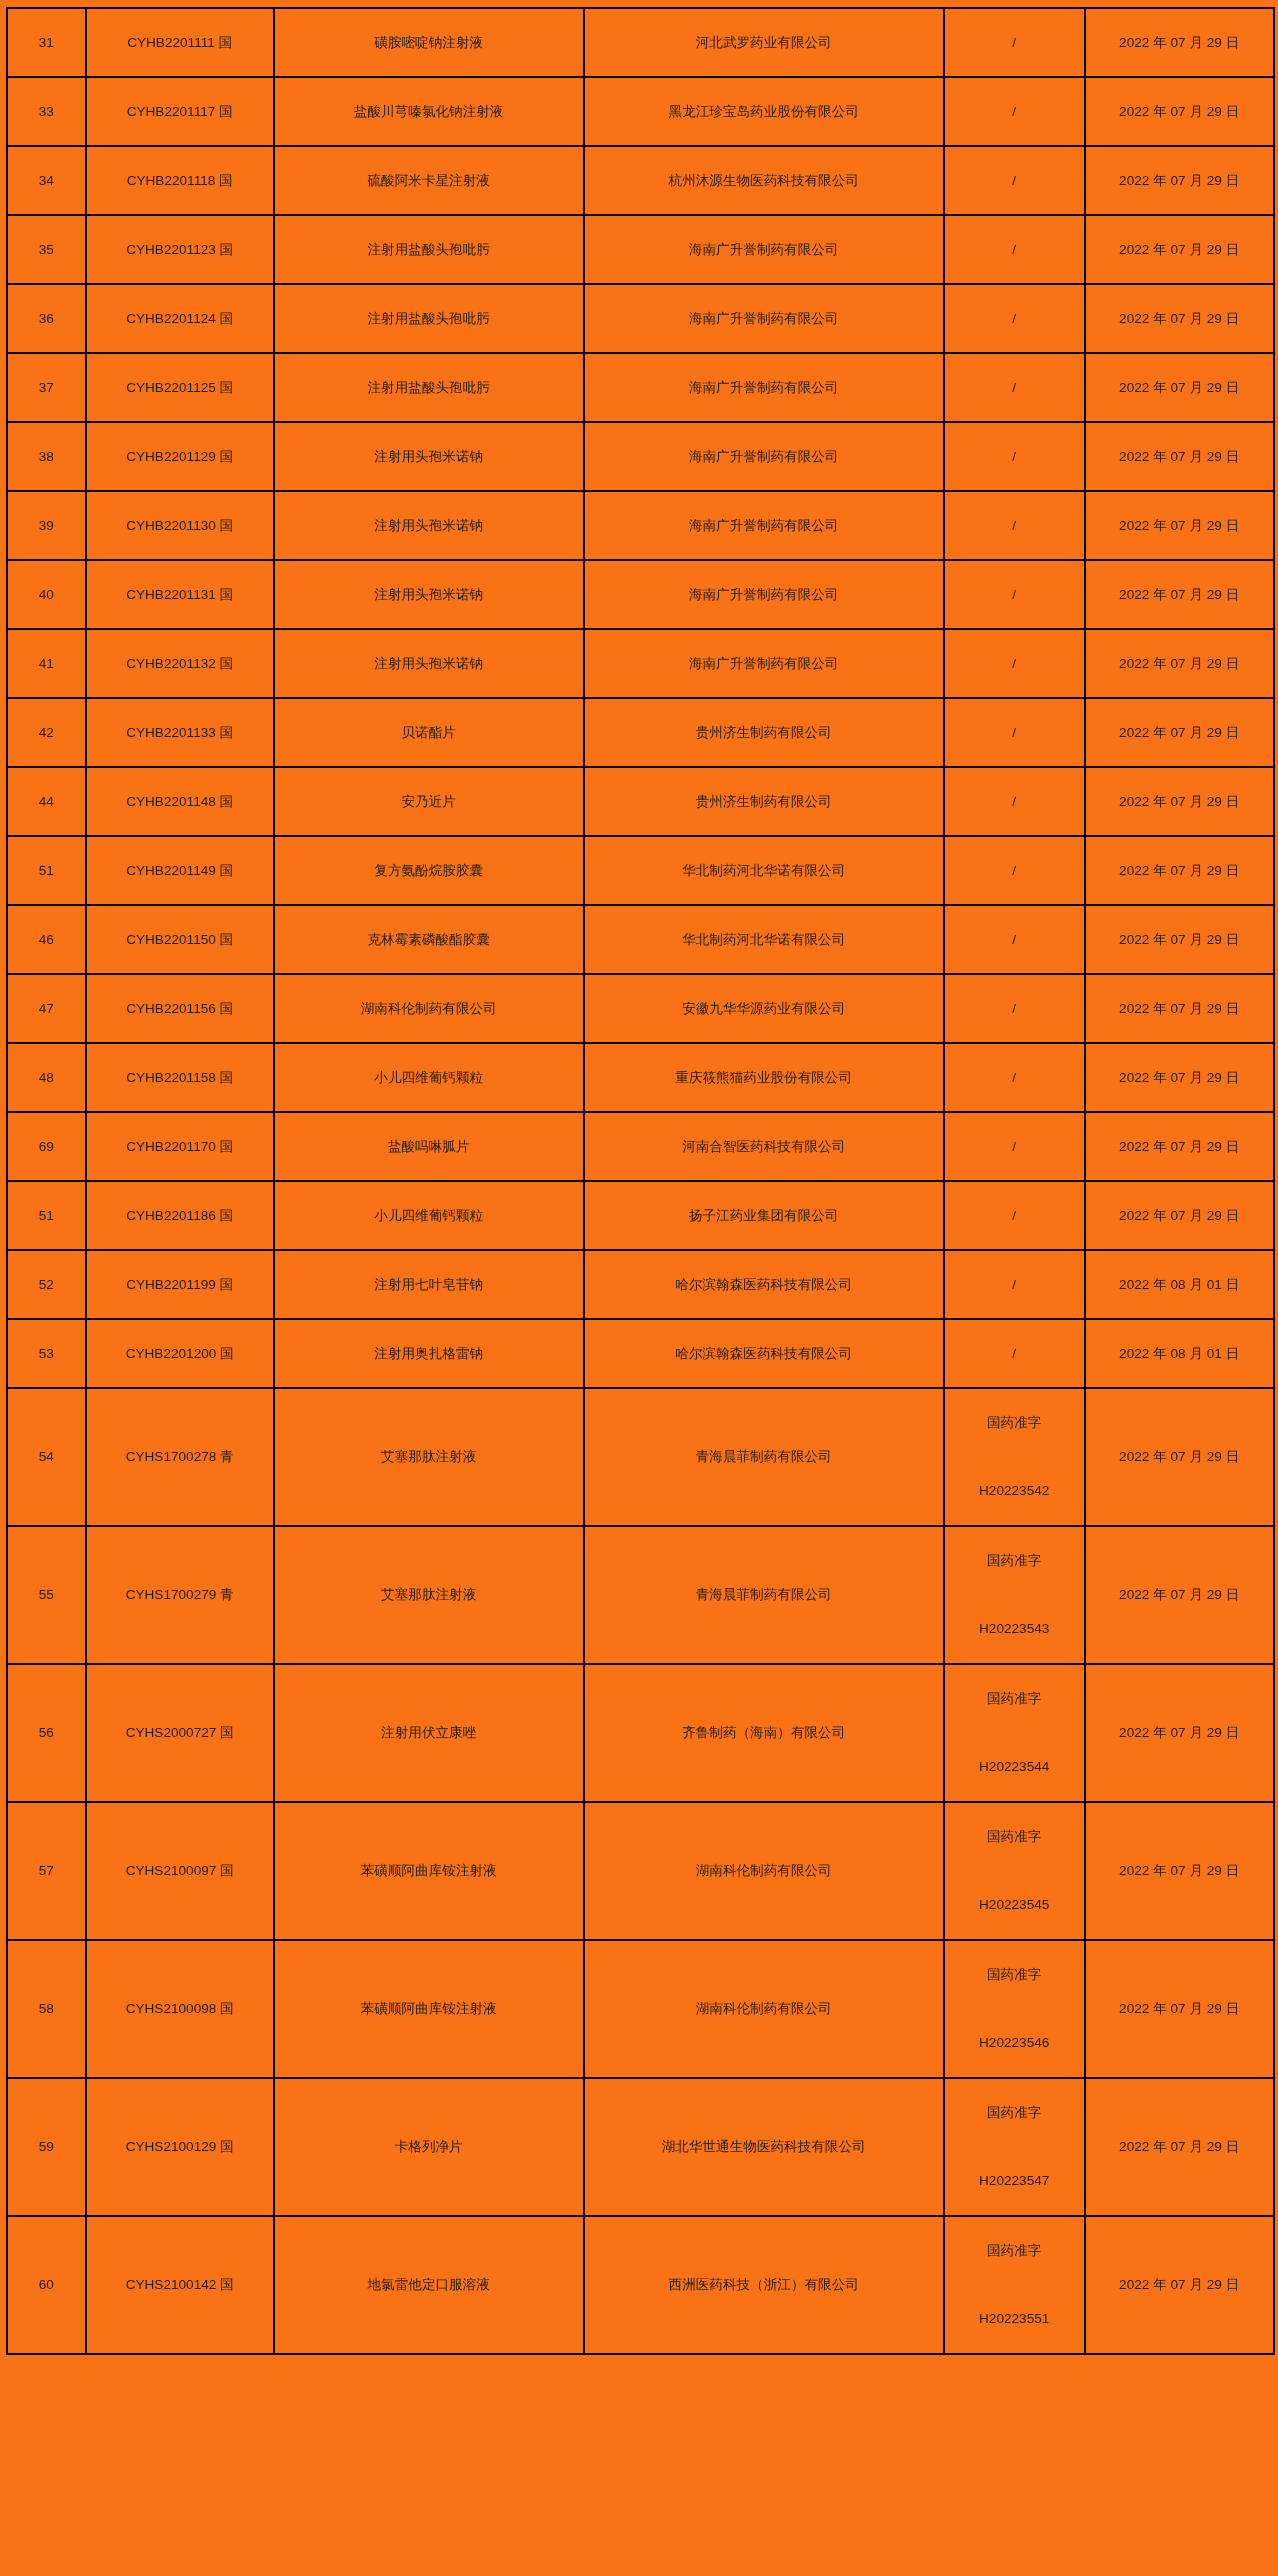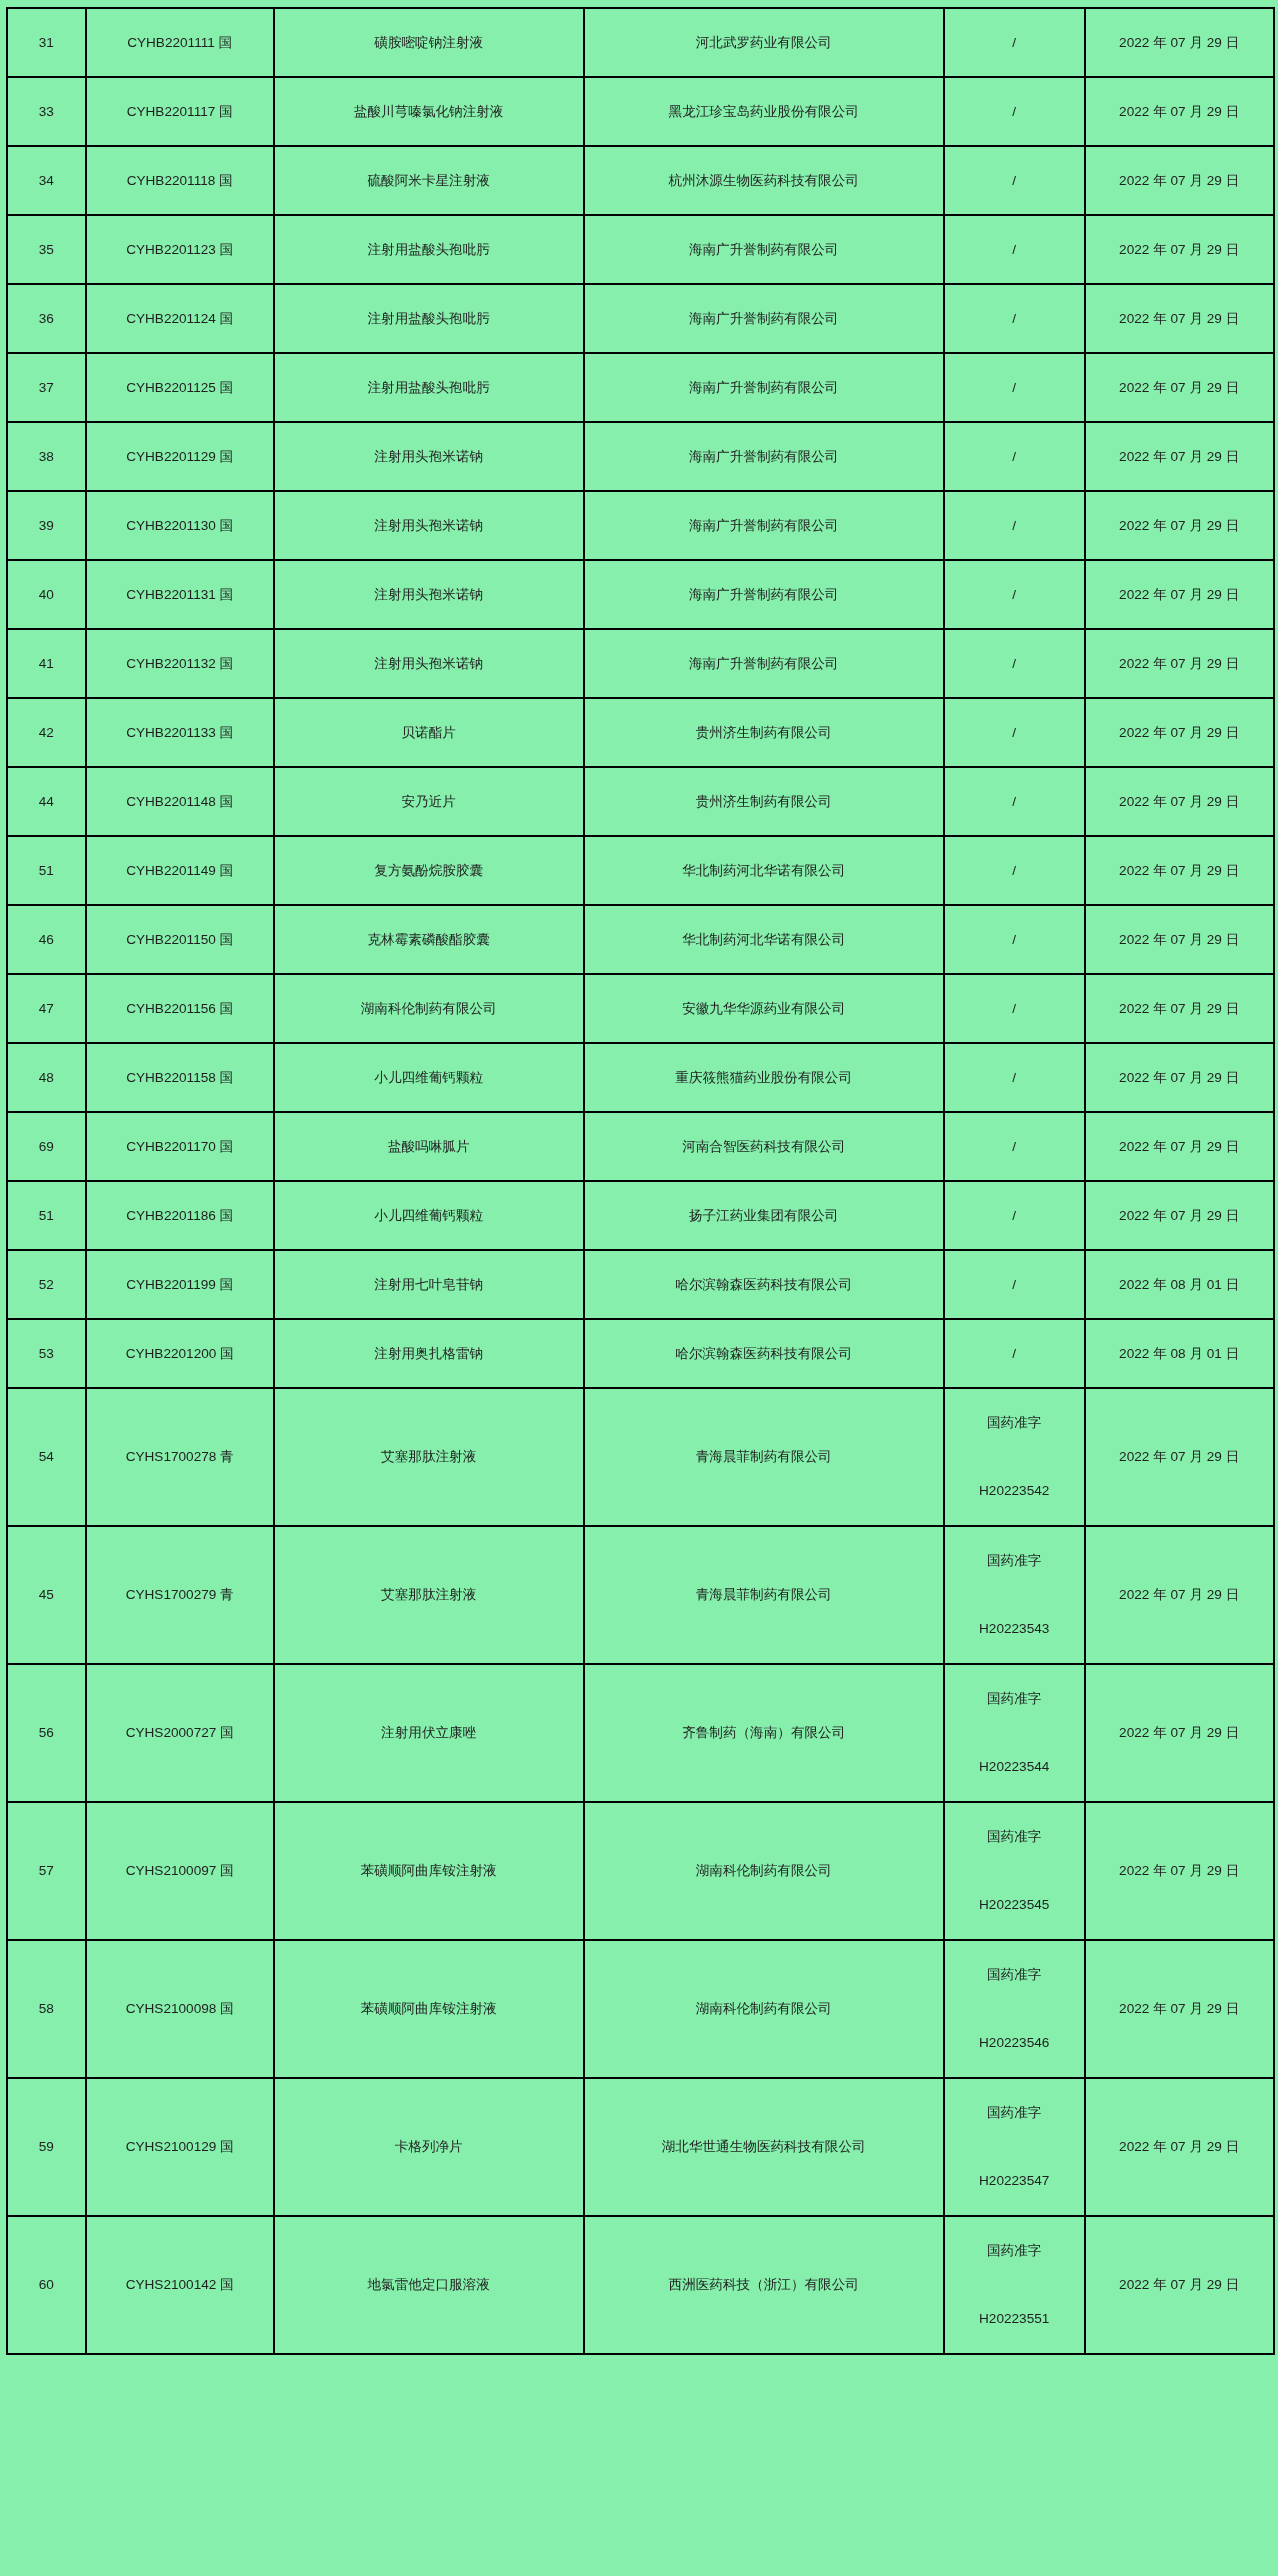"31" .page { background: #86efac -> #f97316 }
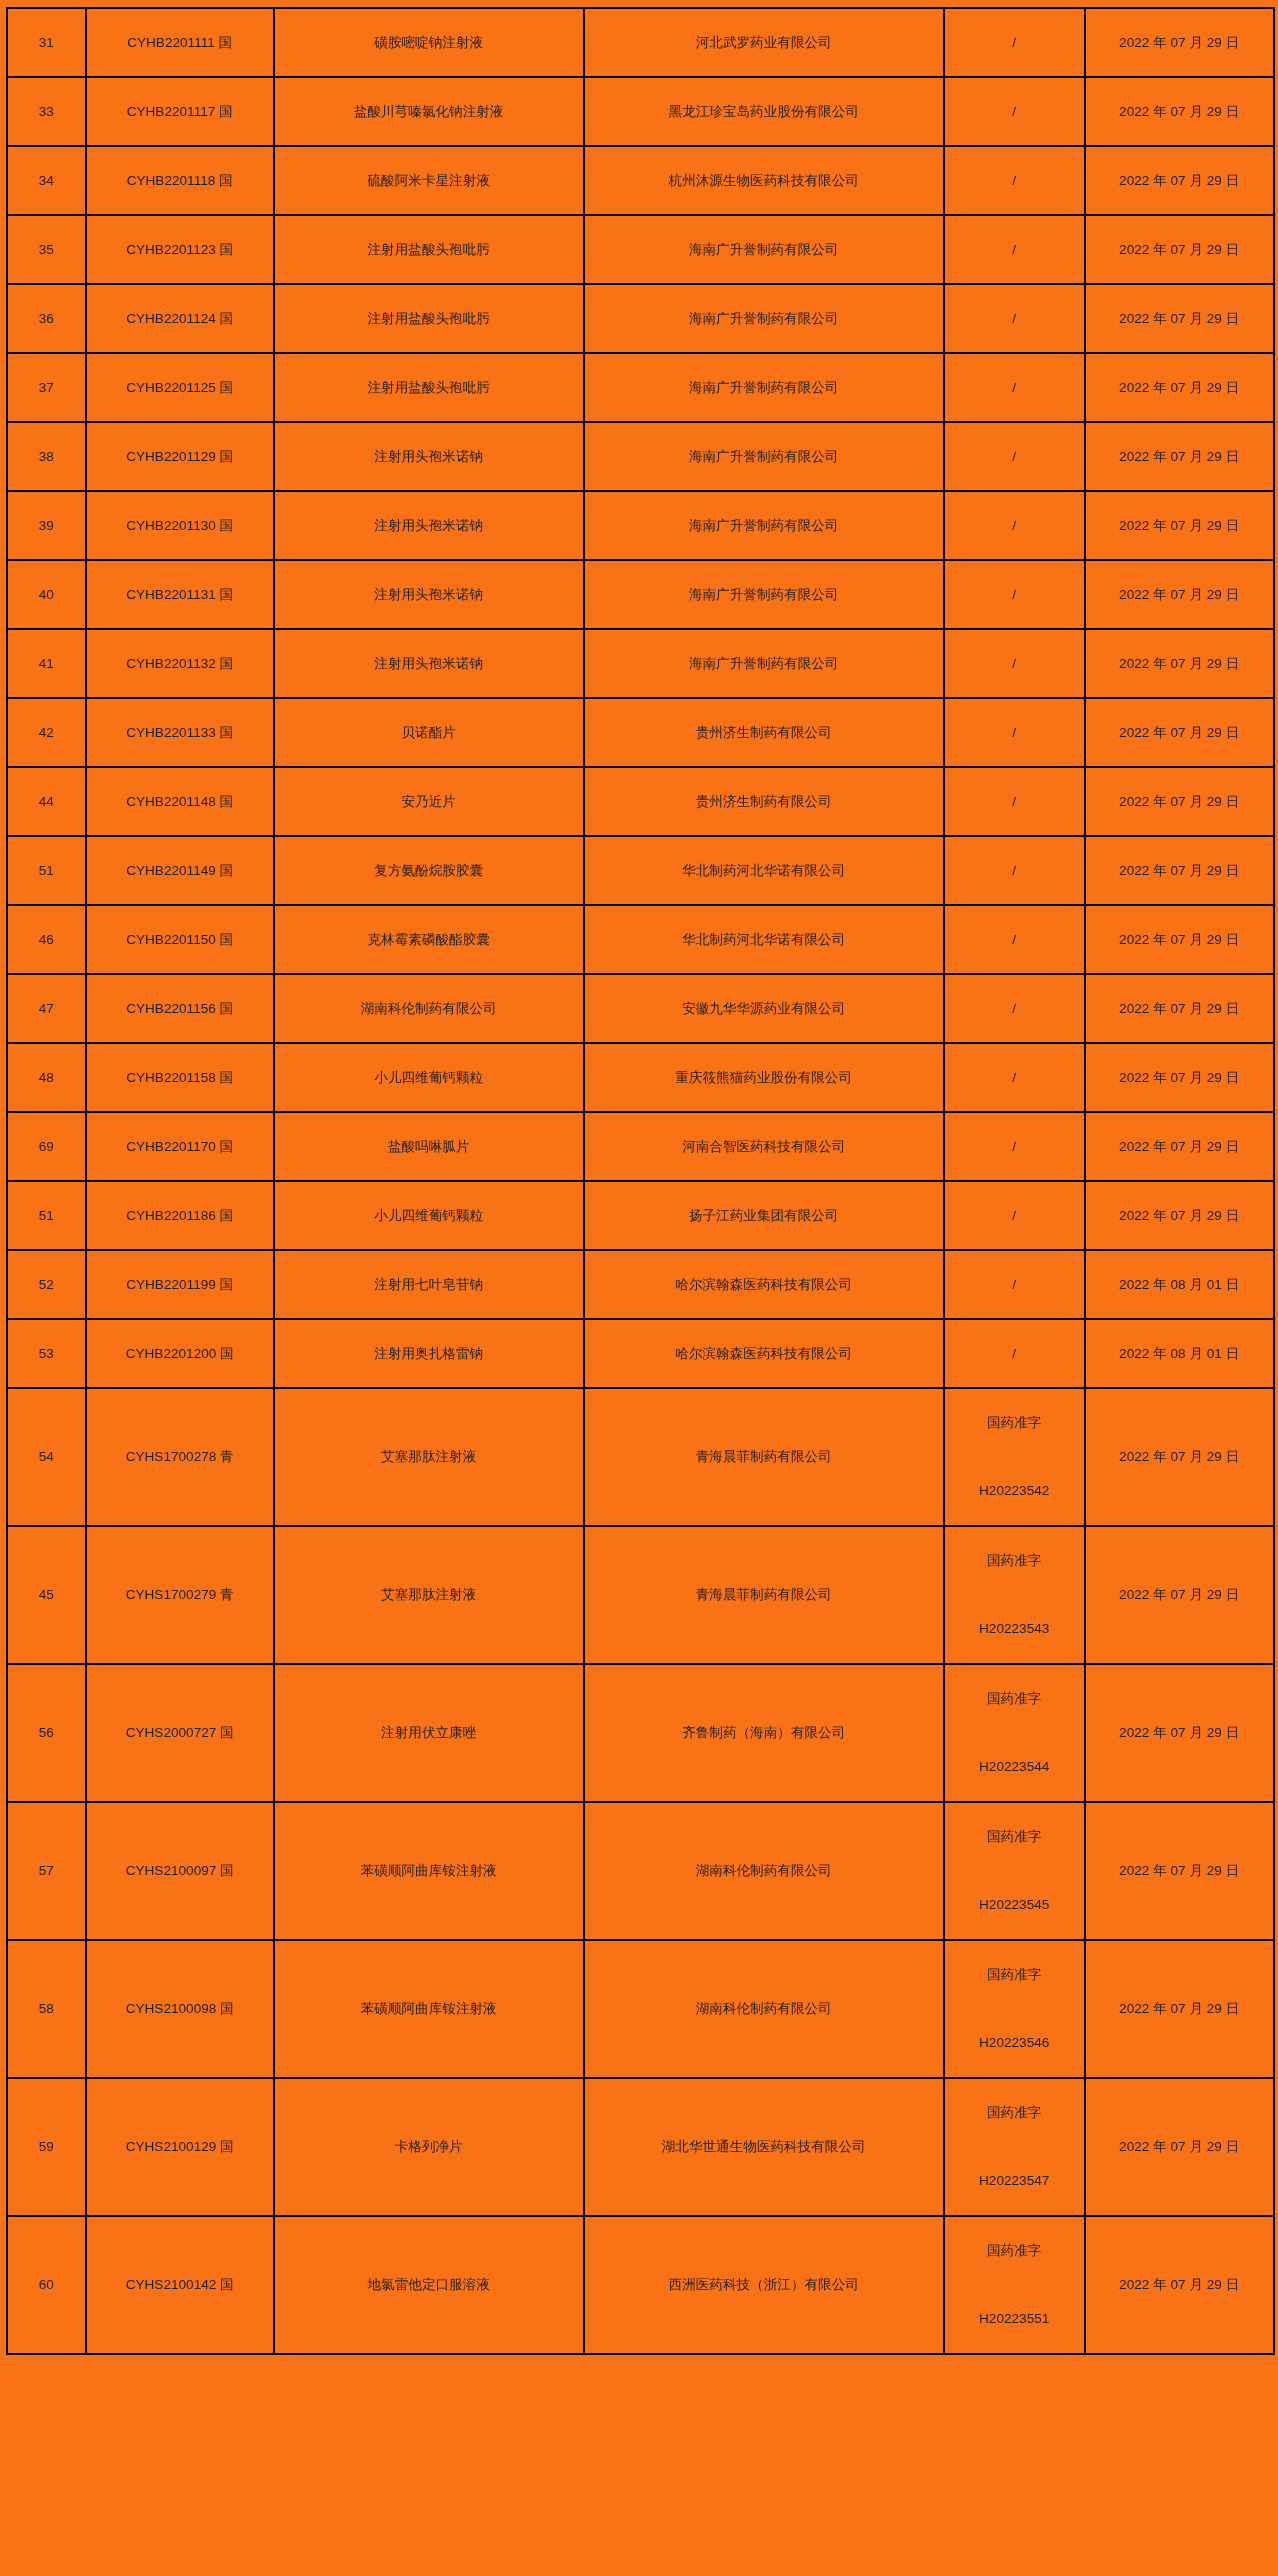"45" td { text: 45 -> 55 }
